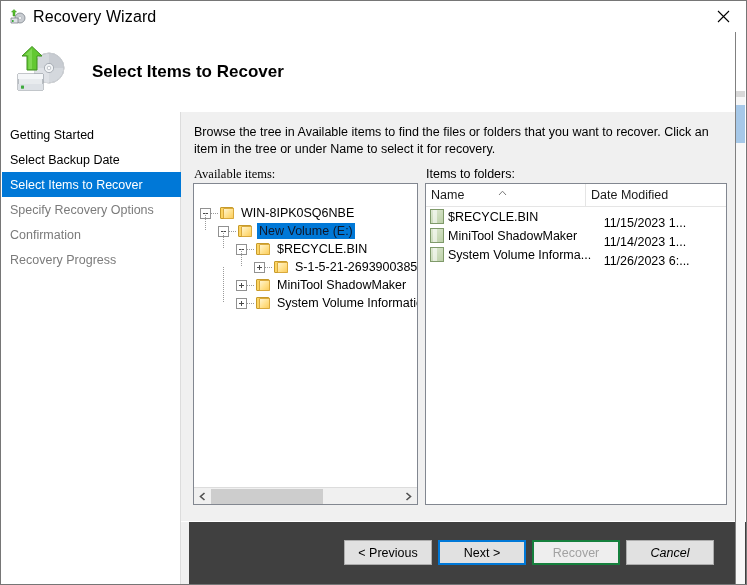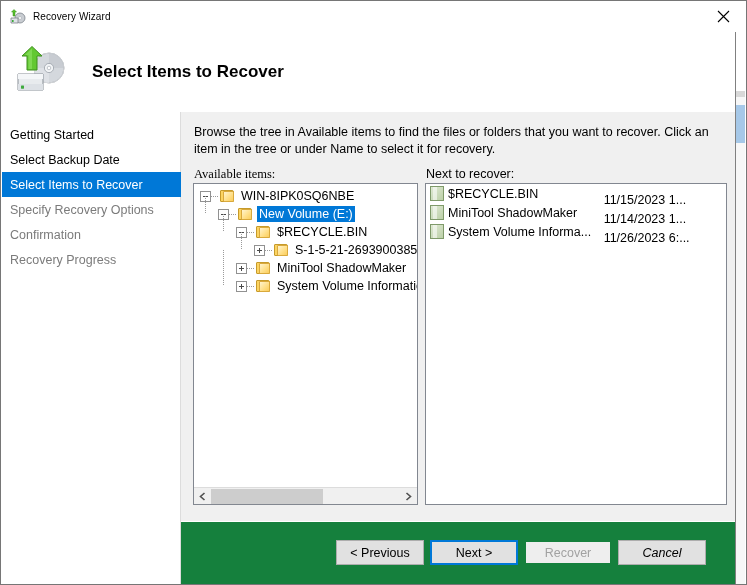"Recovery Wizard" #title-text { font-size: 10px -> 16px }
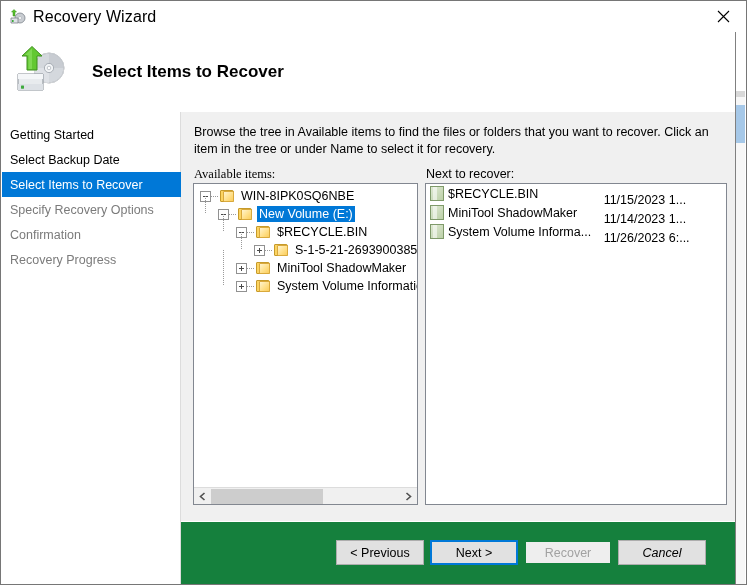"Next to recover:" div { text: Next to recover -> Items to folders }
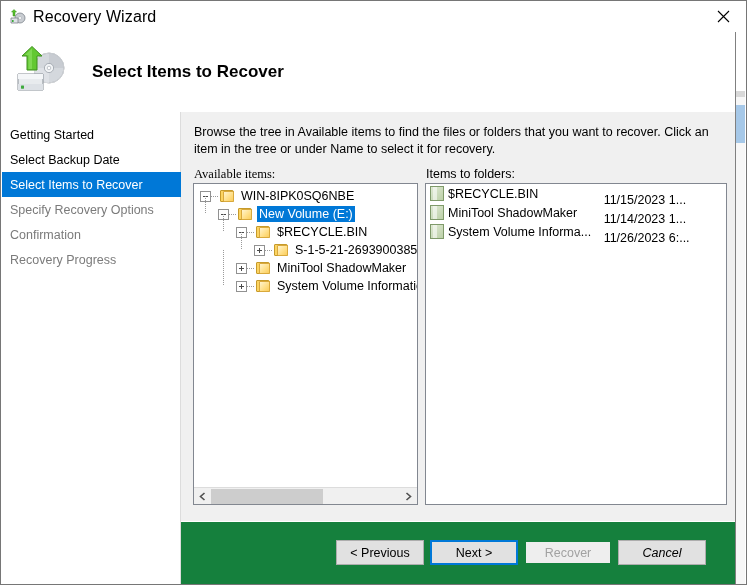"Name" div { html: none -> <div> <div> <span>Name</span> <span> <svg> <path></path> </svg> </span> </div> <div> <span>Date Modified</span> </div> </div> }
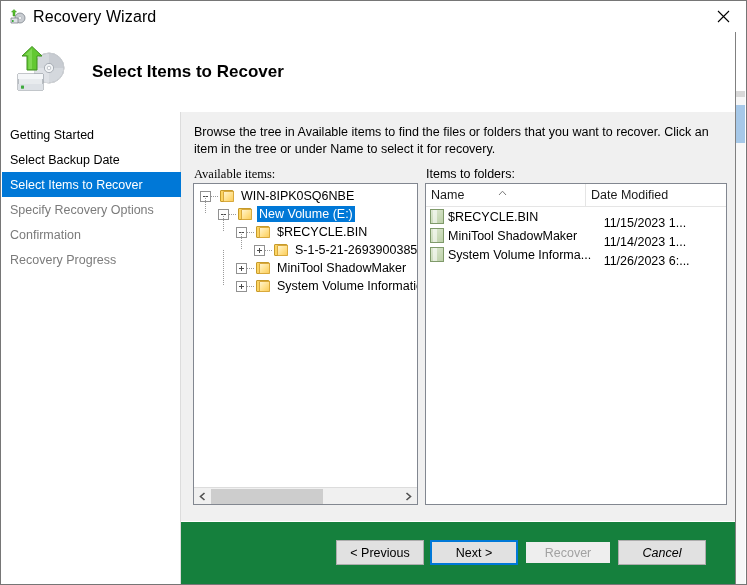"WIN-8IPK0SQ6NBE" #tree-body { padding-top: 3px -> 20px }
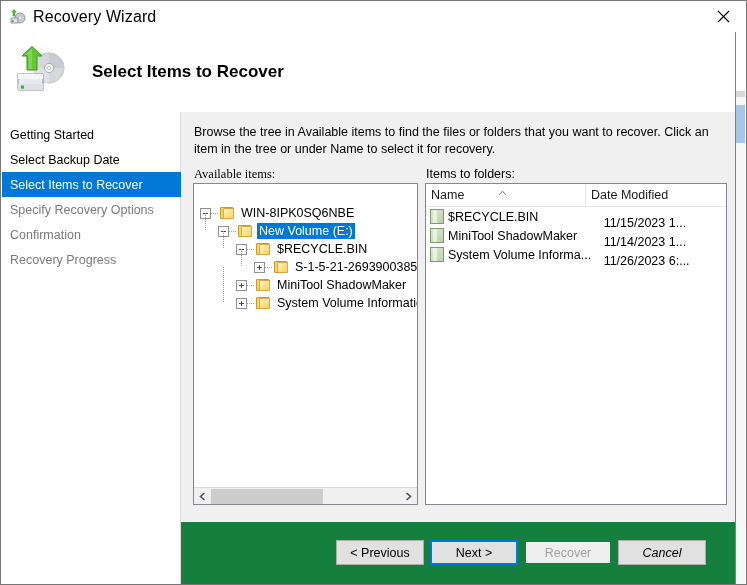"New Volume (E:)" .tree-label.selected { color: #ffffff -> #0f172a }
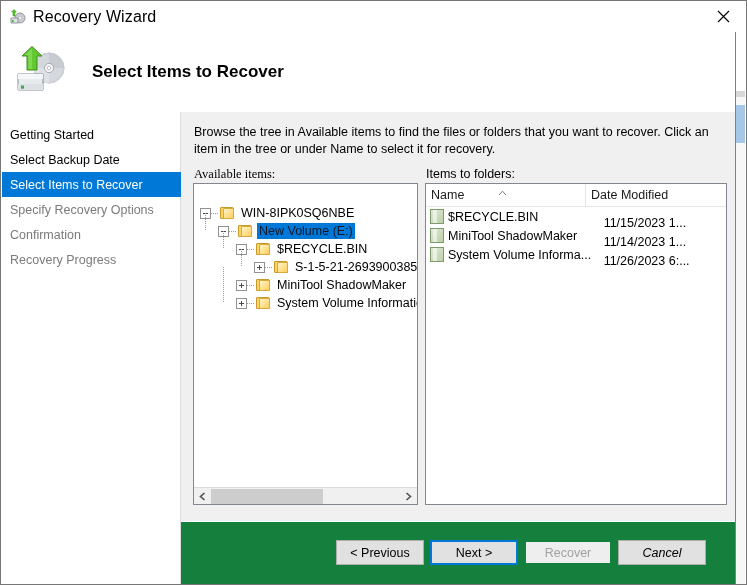"< Previous" #footer { background: #15803d -> #404040; left: 0 -> 8px }
